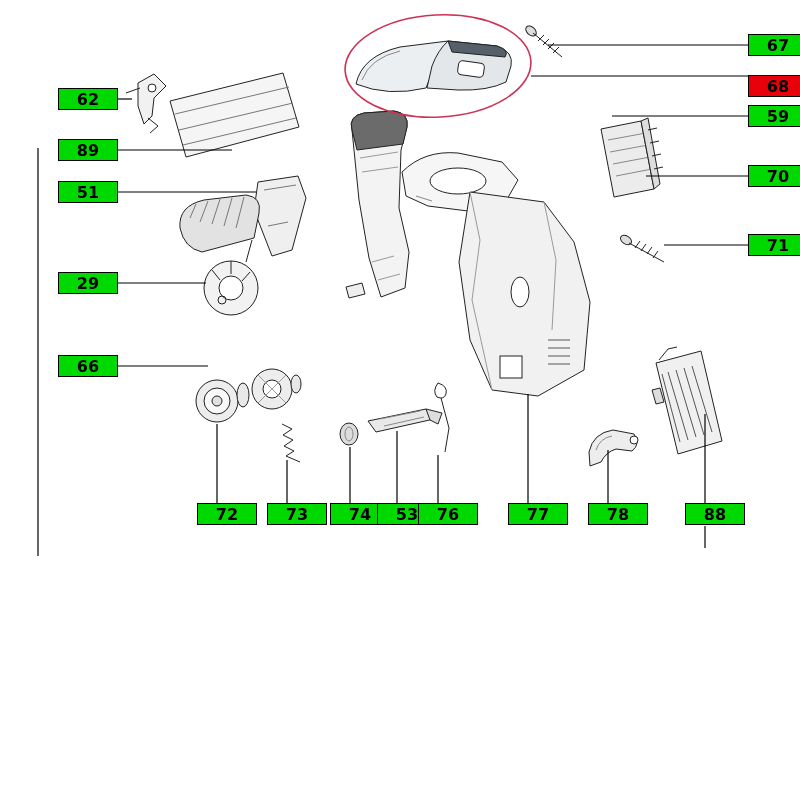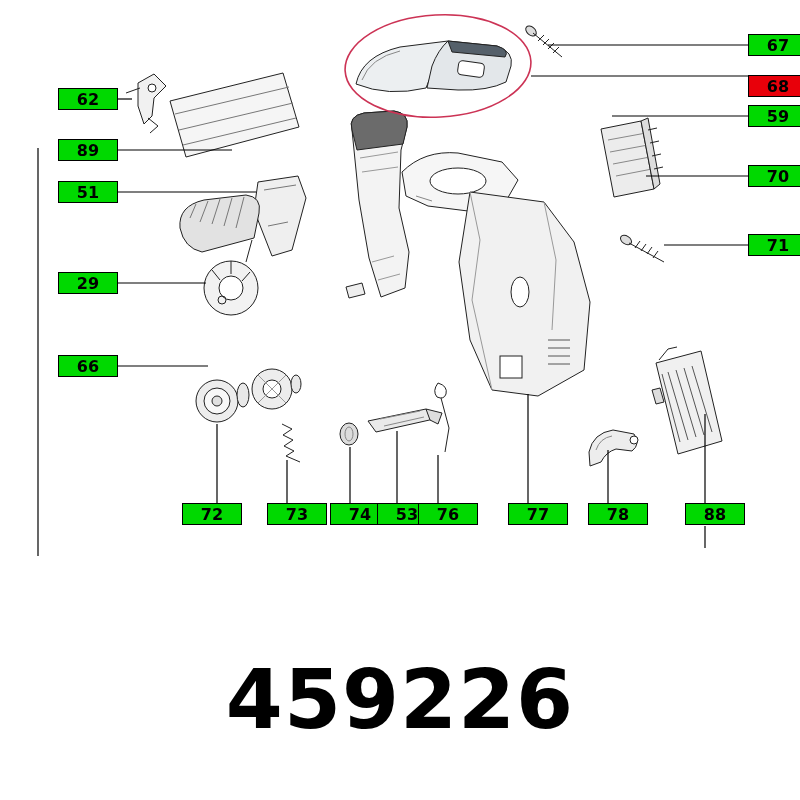"72" div.label { left: 182px -> 197px }
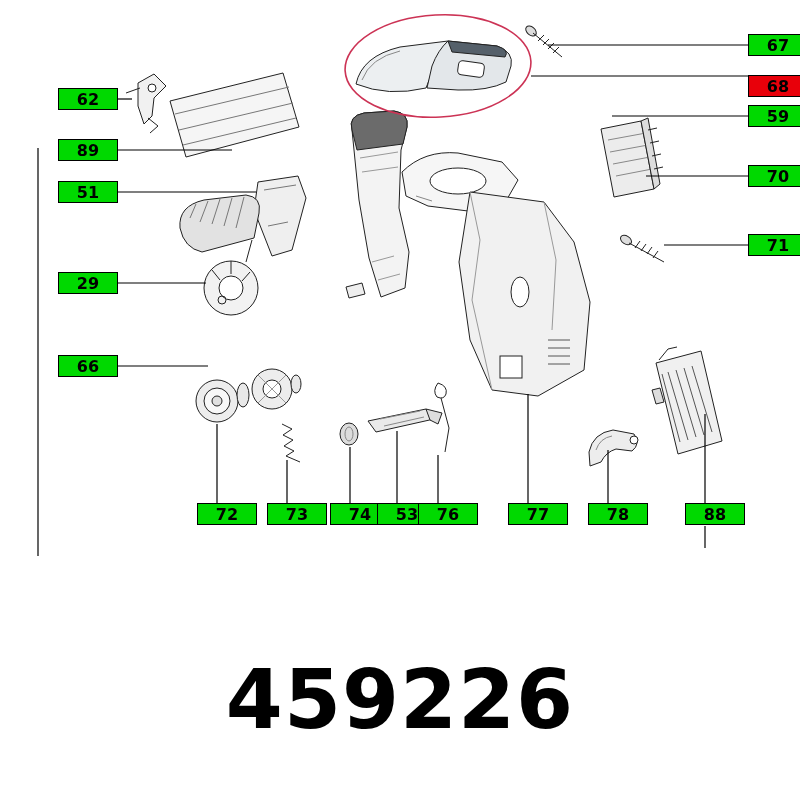"459226" div.part-number { html: <div>459226</div> -> none }
